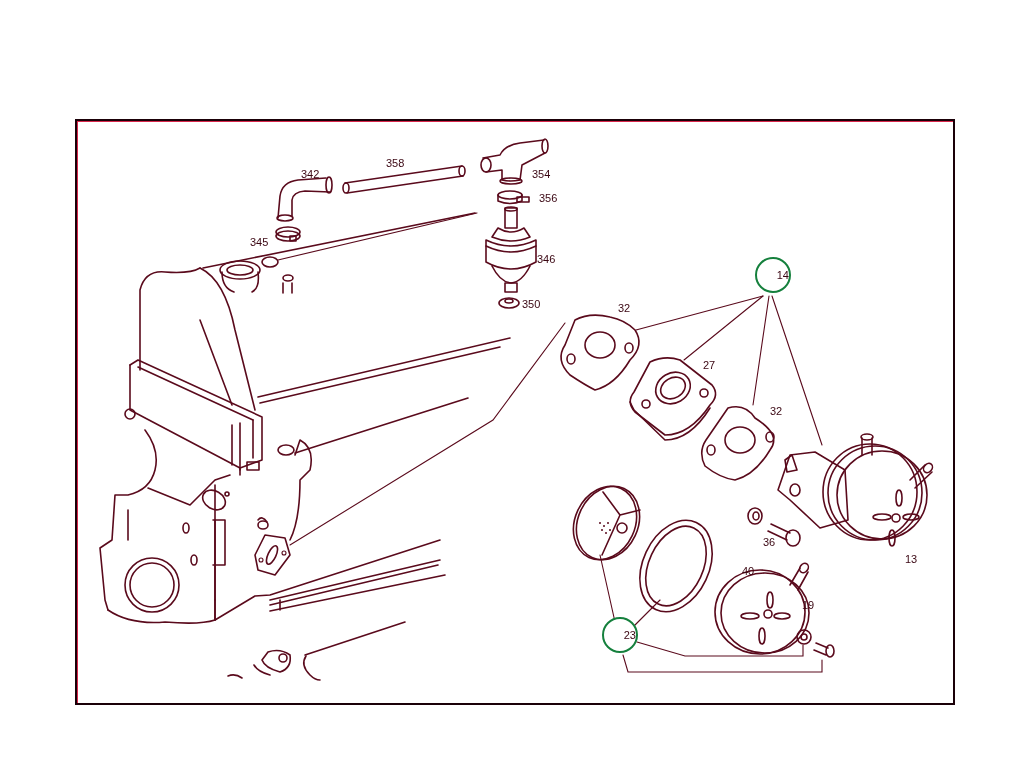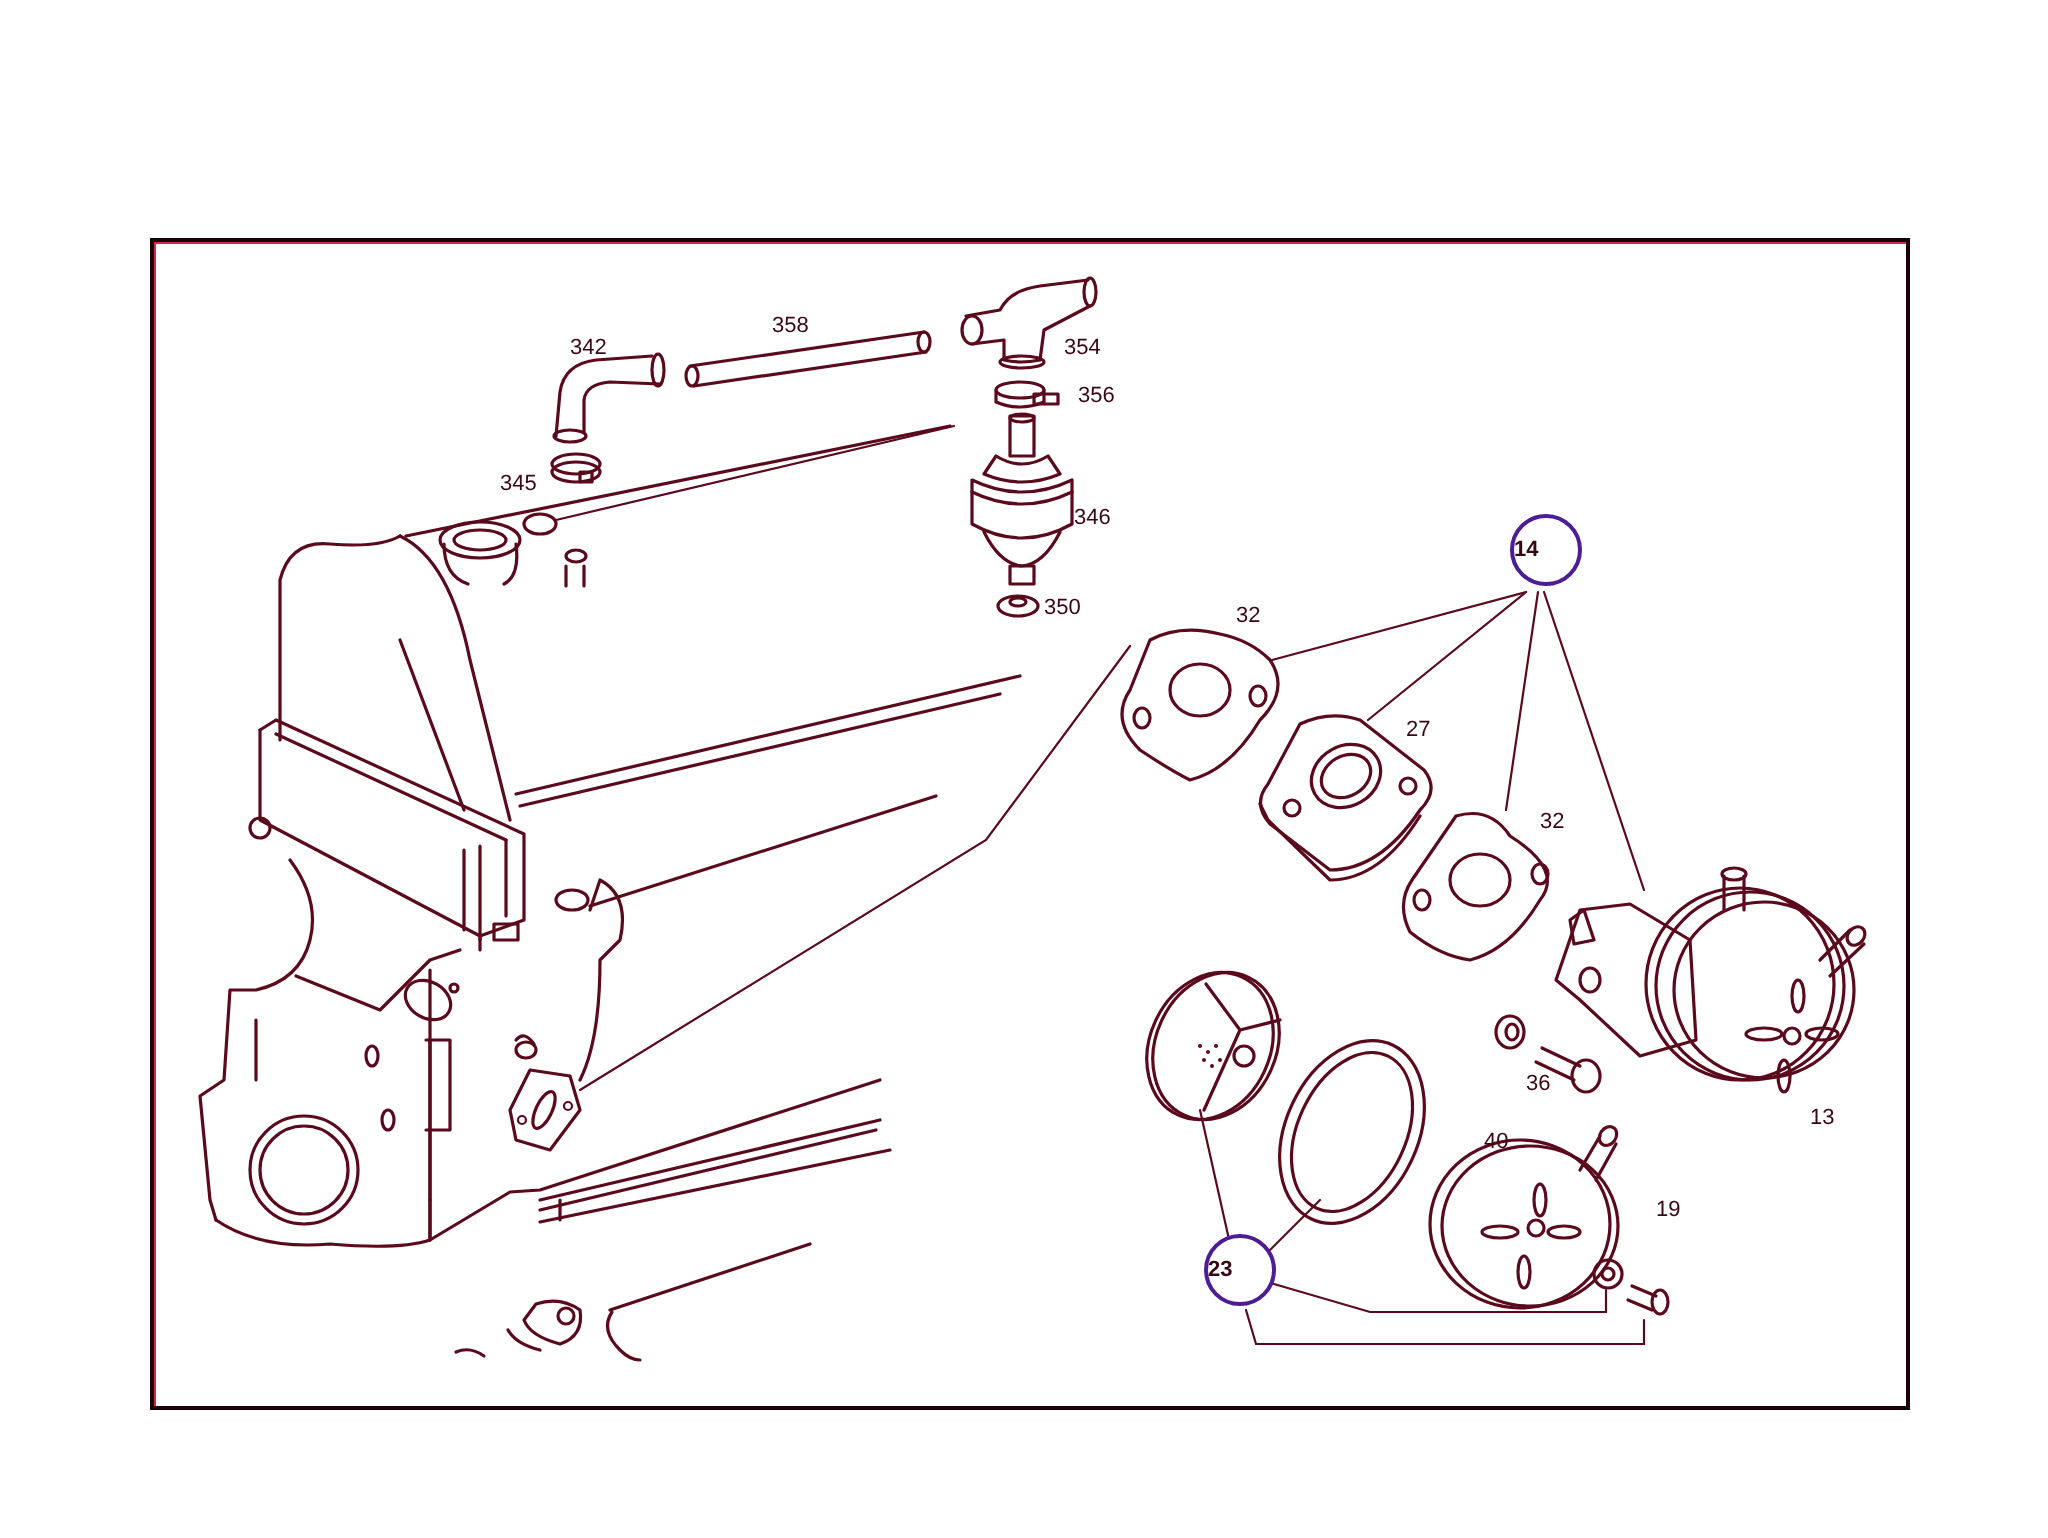"342" span.part-label { left: 285px -> 301px }
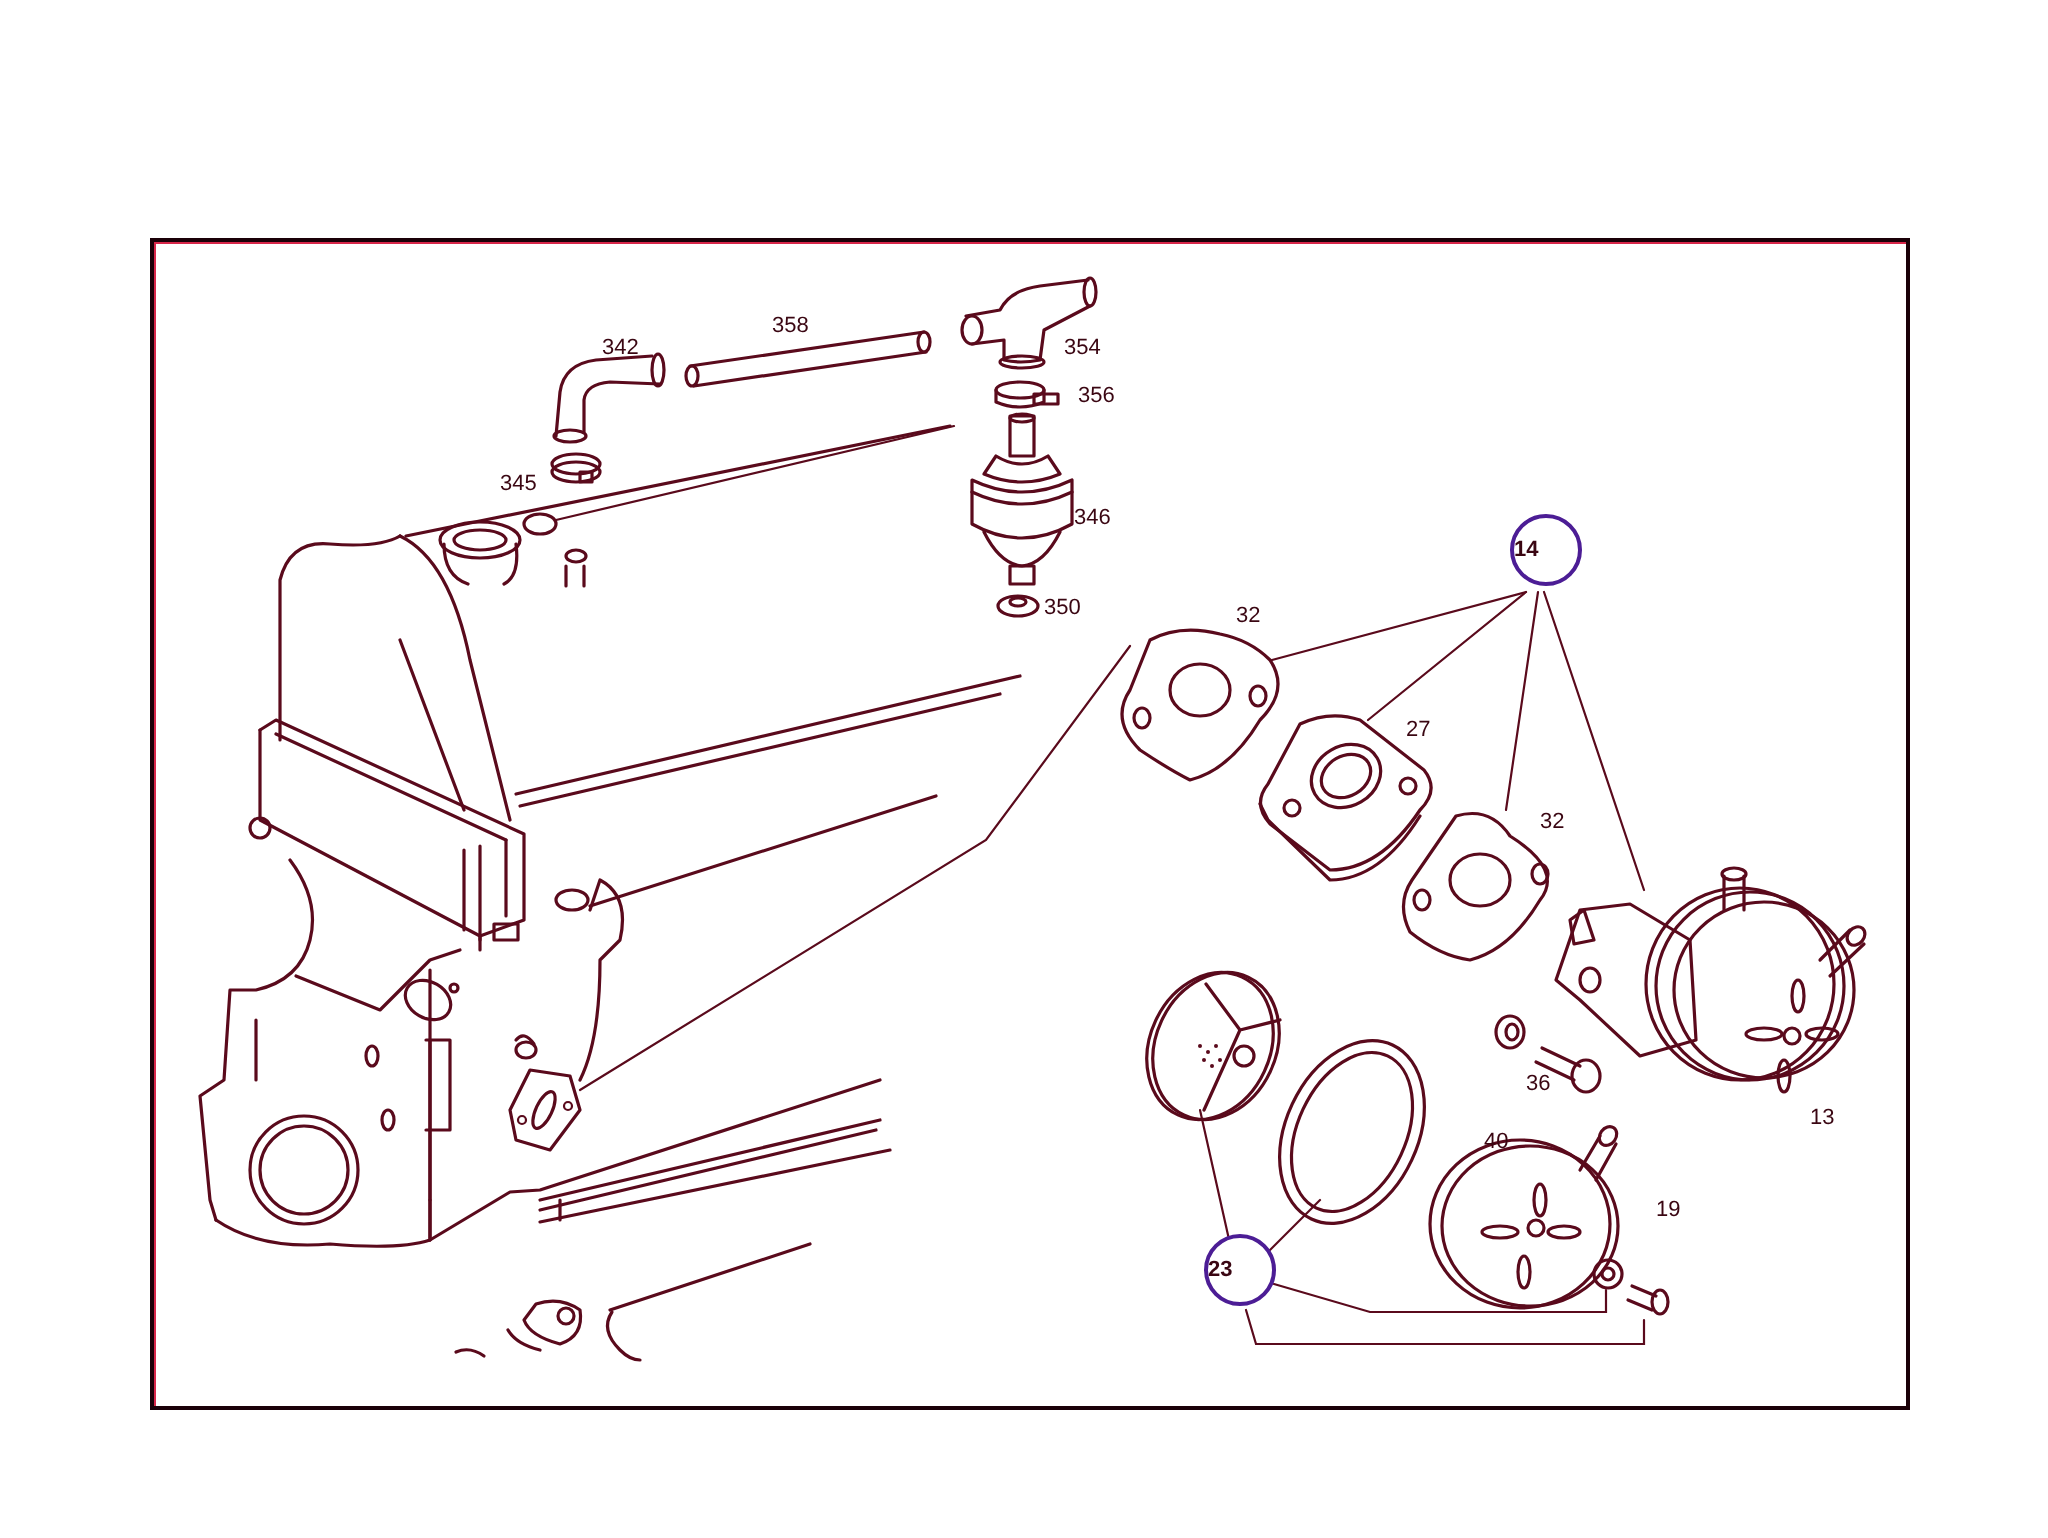"14" .callout { border: 2px solid #4c1d95 -> 2px solid #15803d; font-weight: bold -> normal; justify-content: flex-start -> flex-end }
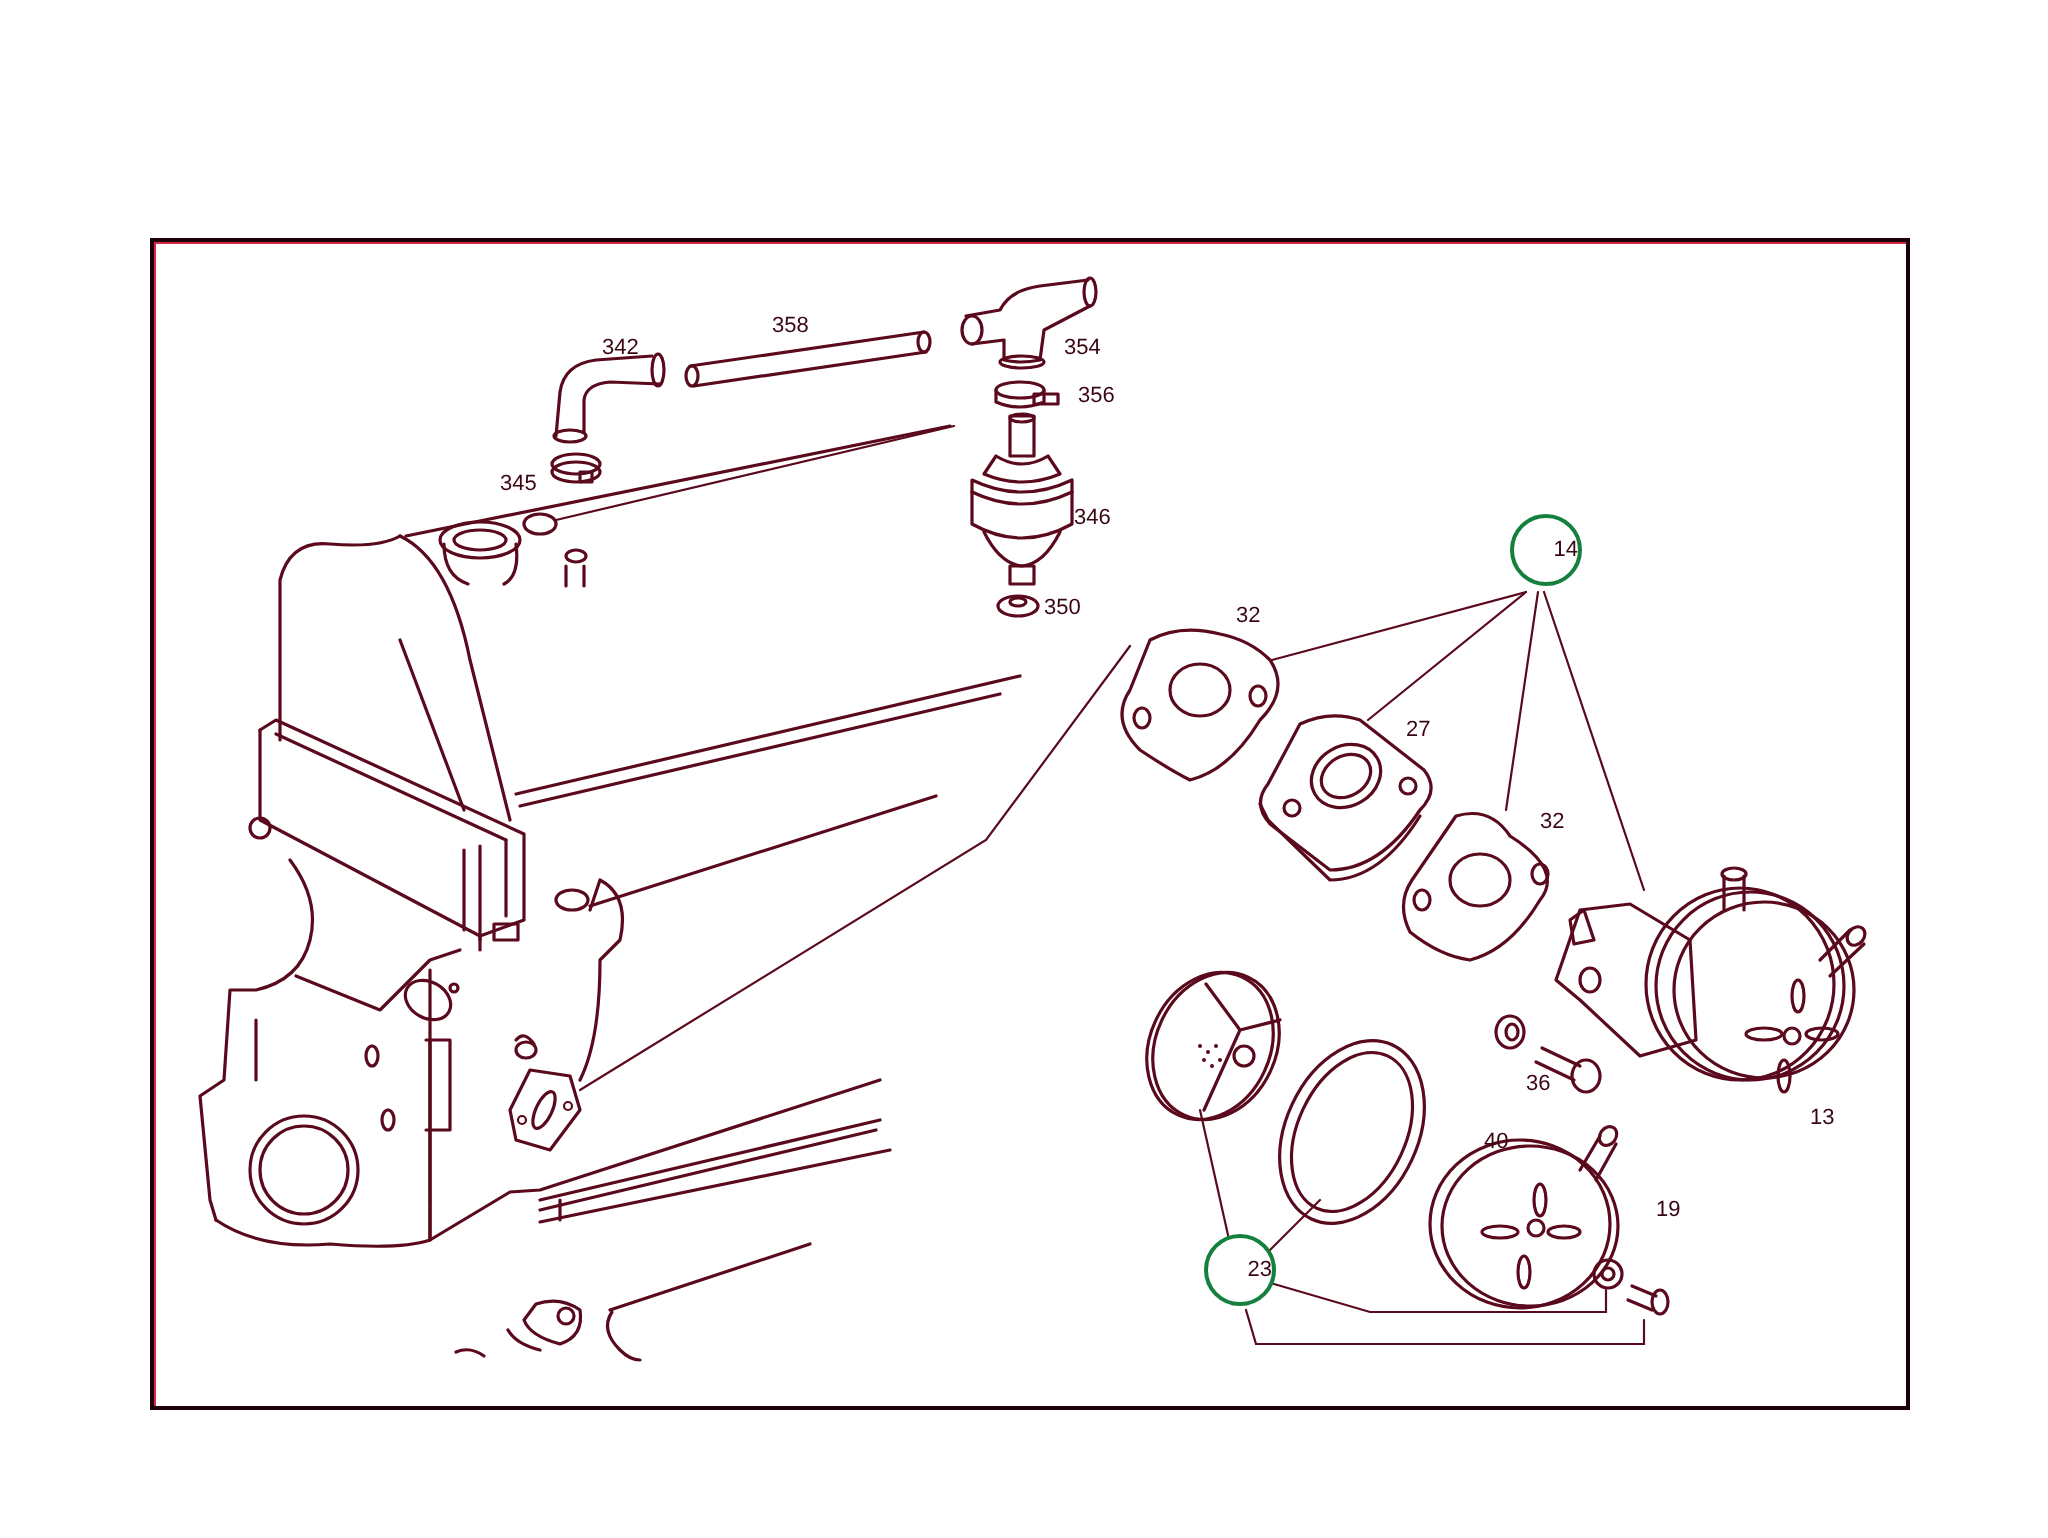"19" span.part-label { left: 828px -> 802px }
